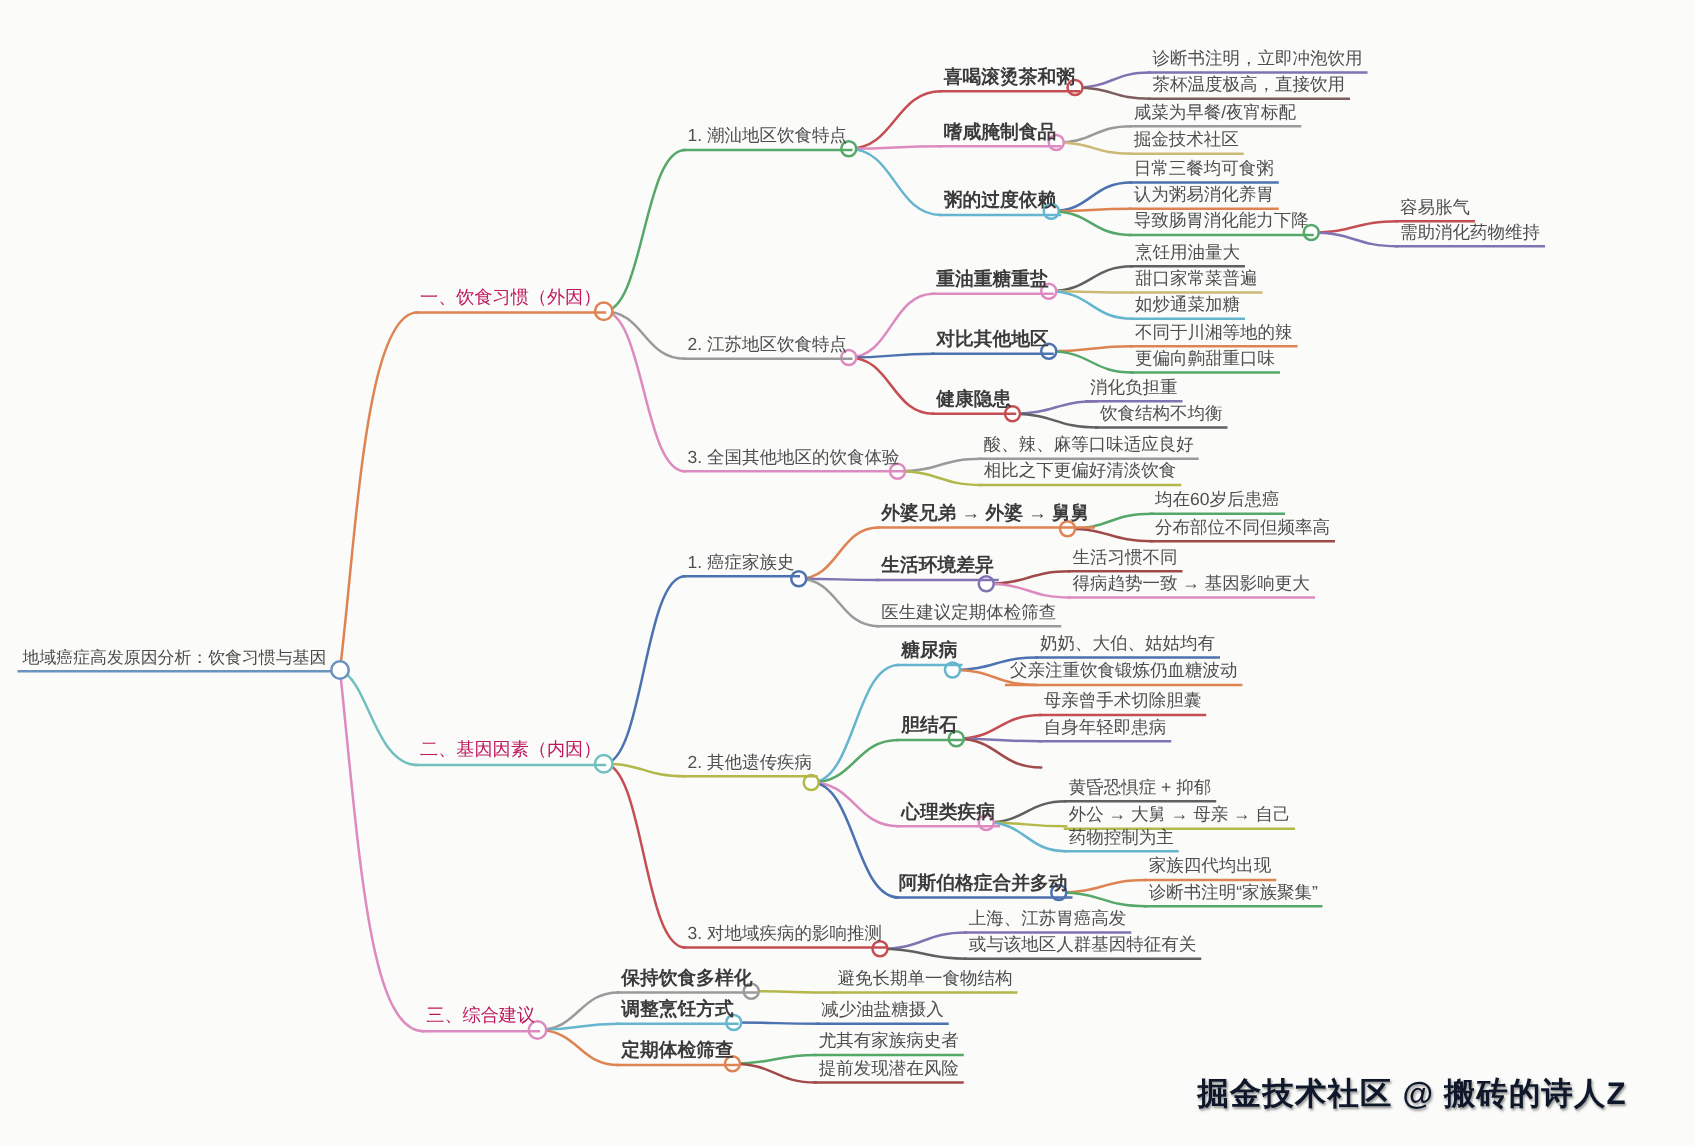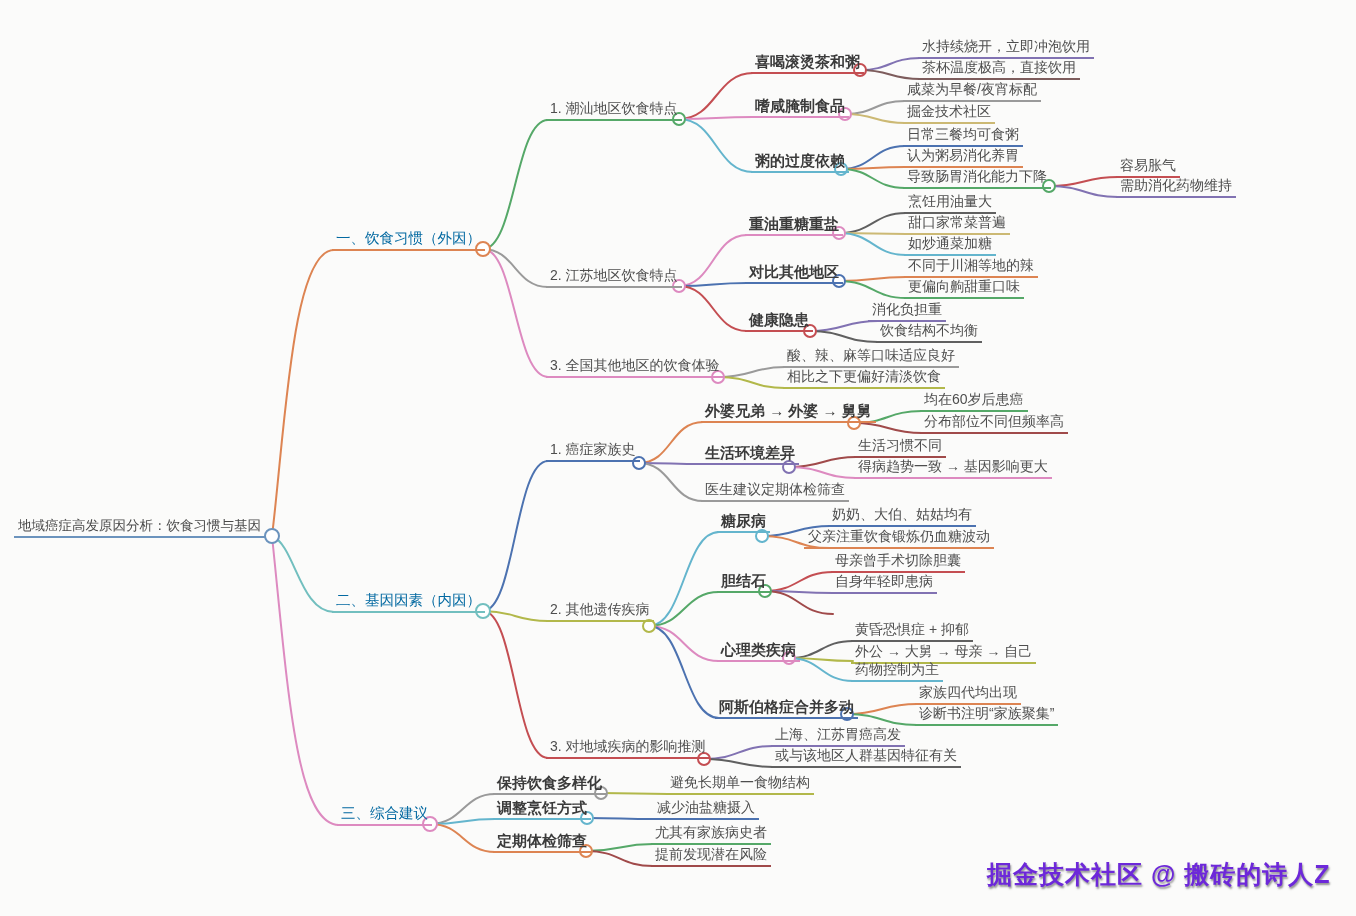"水持续烧开，立即冲泡饮用" div.lbl { text: 水持续烧开 -> 诊断书注明 }
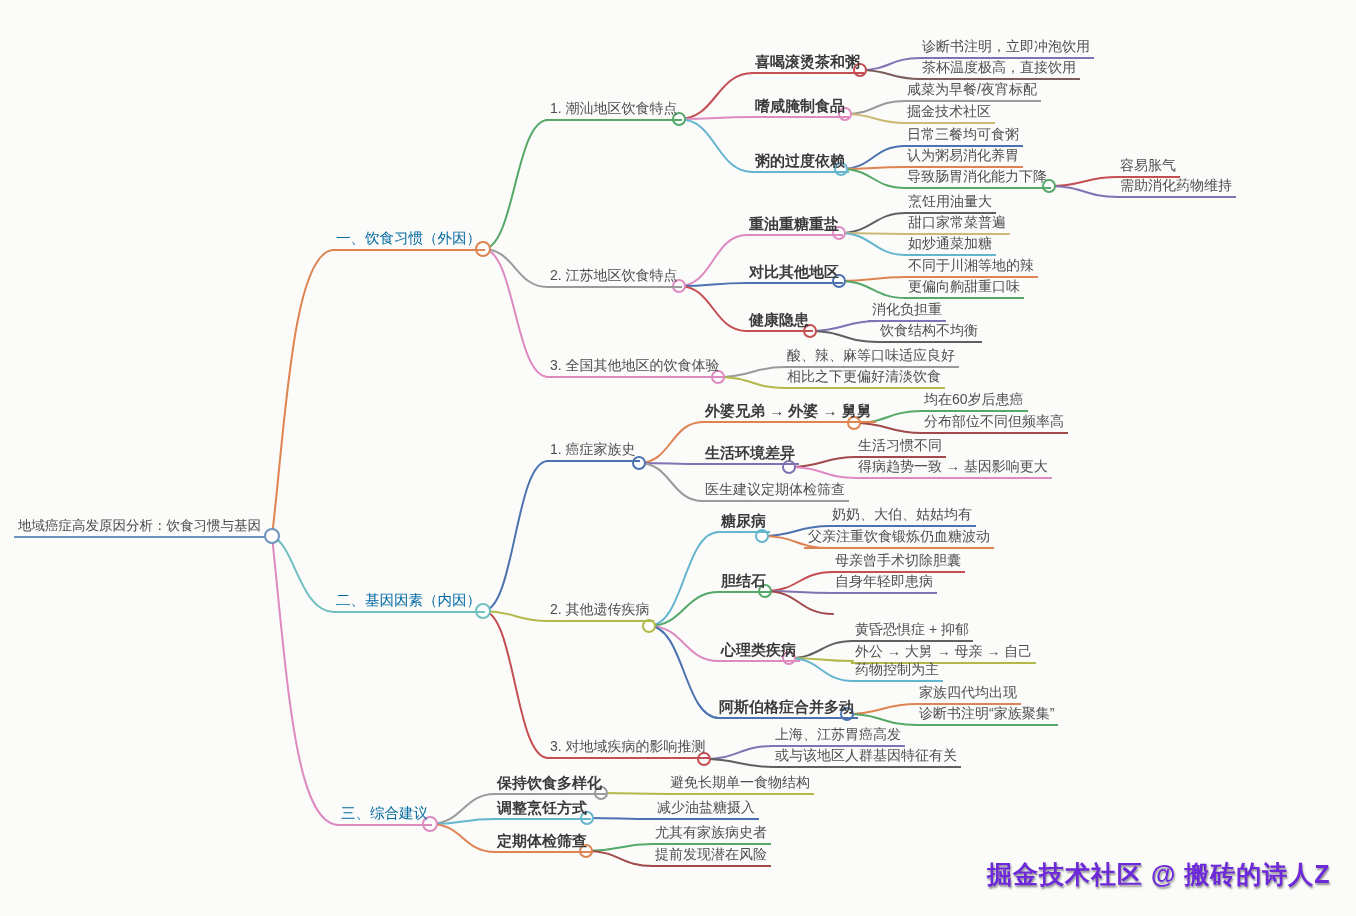"一、饮食习惯（外因）" .main { color: #0369a1 -> #be185d }
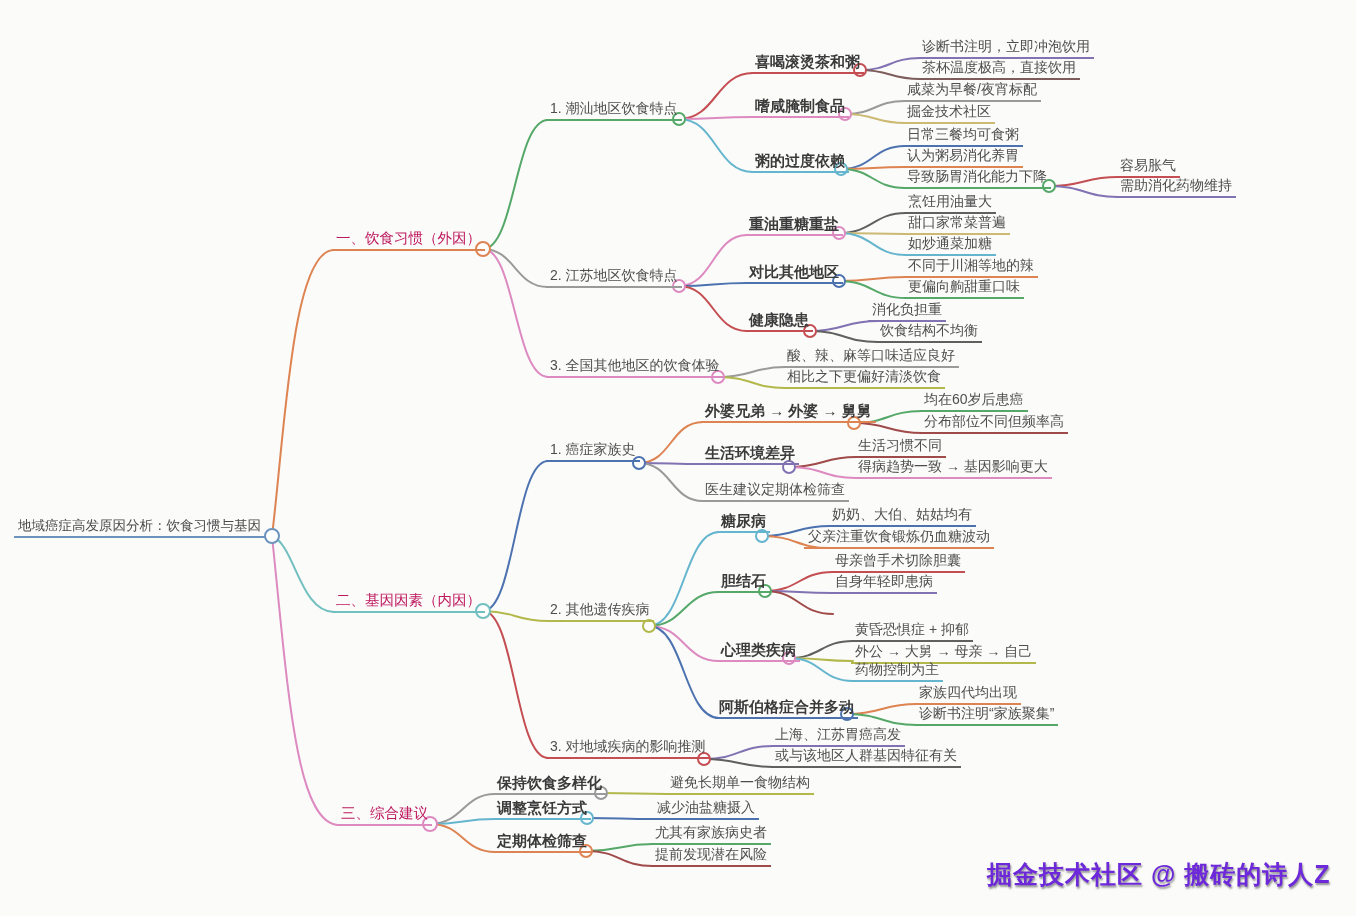"掘金技术社区 @ 搬砖的诗人Z" #watermark { color: #6d28d9 -> #0f172a; left: 987px -> 958px }
